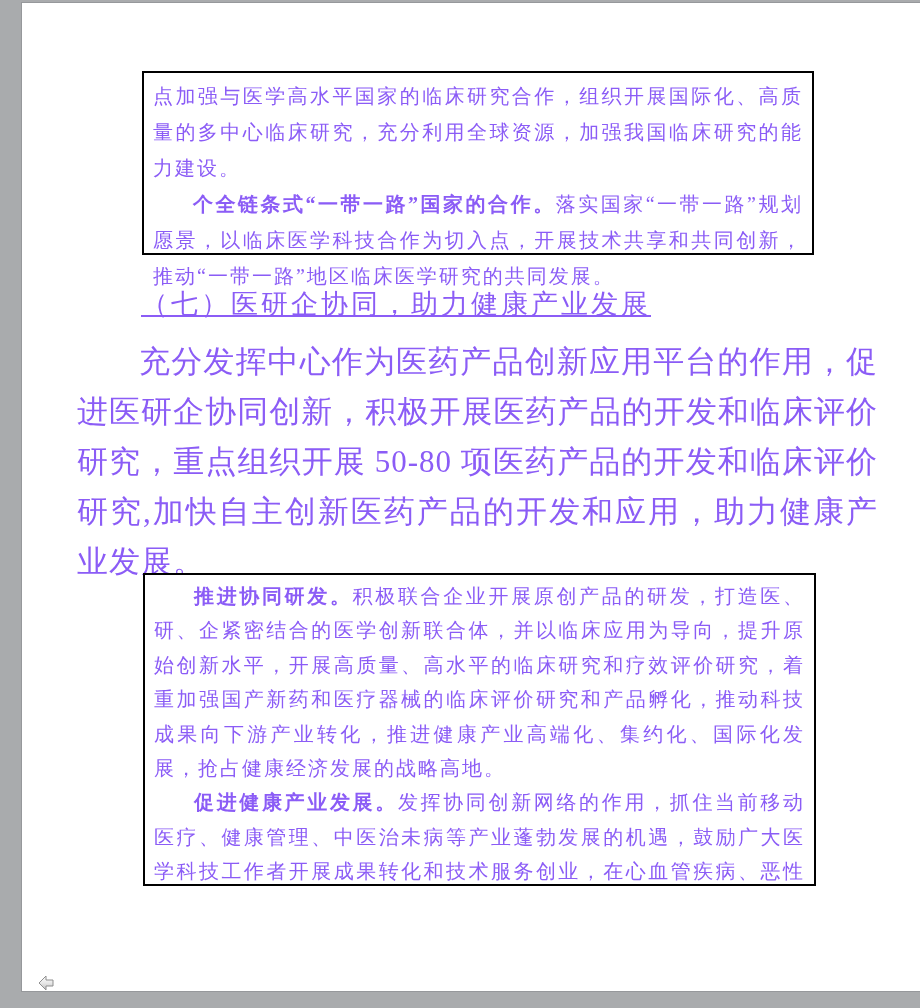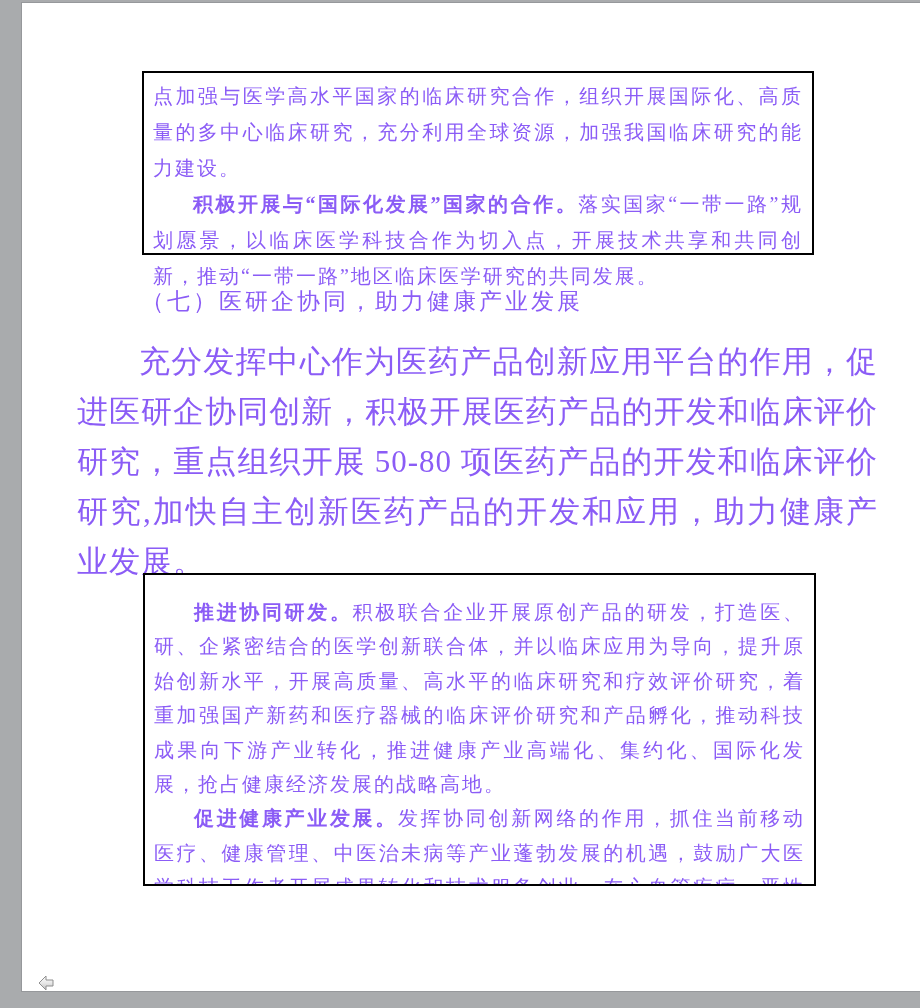"积极开展与“国际化发展”国家的合作。" span.lead { text: 积极开展与“国际化发展 -> 个全链条式“一带一路 }
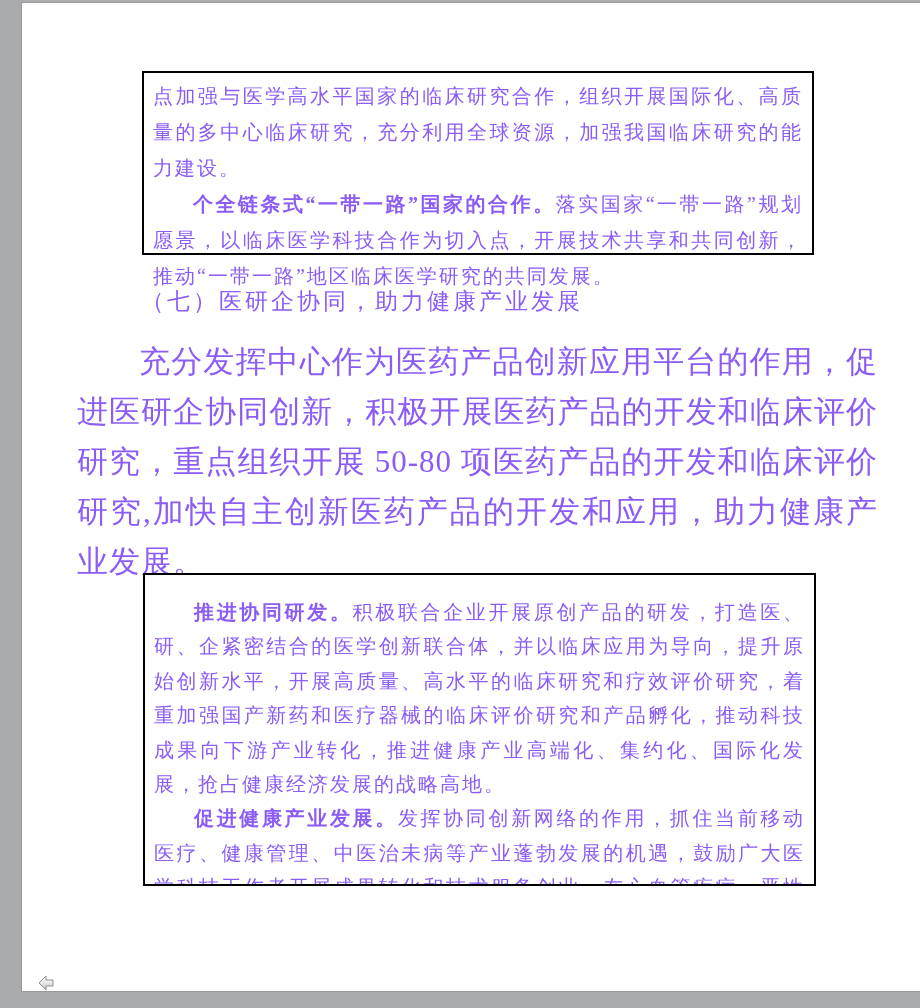"（七）医研企协同，助力健康产业发展" #section-heading { font-size: 23px -> 27px; text-decoration: none -> underline }
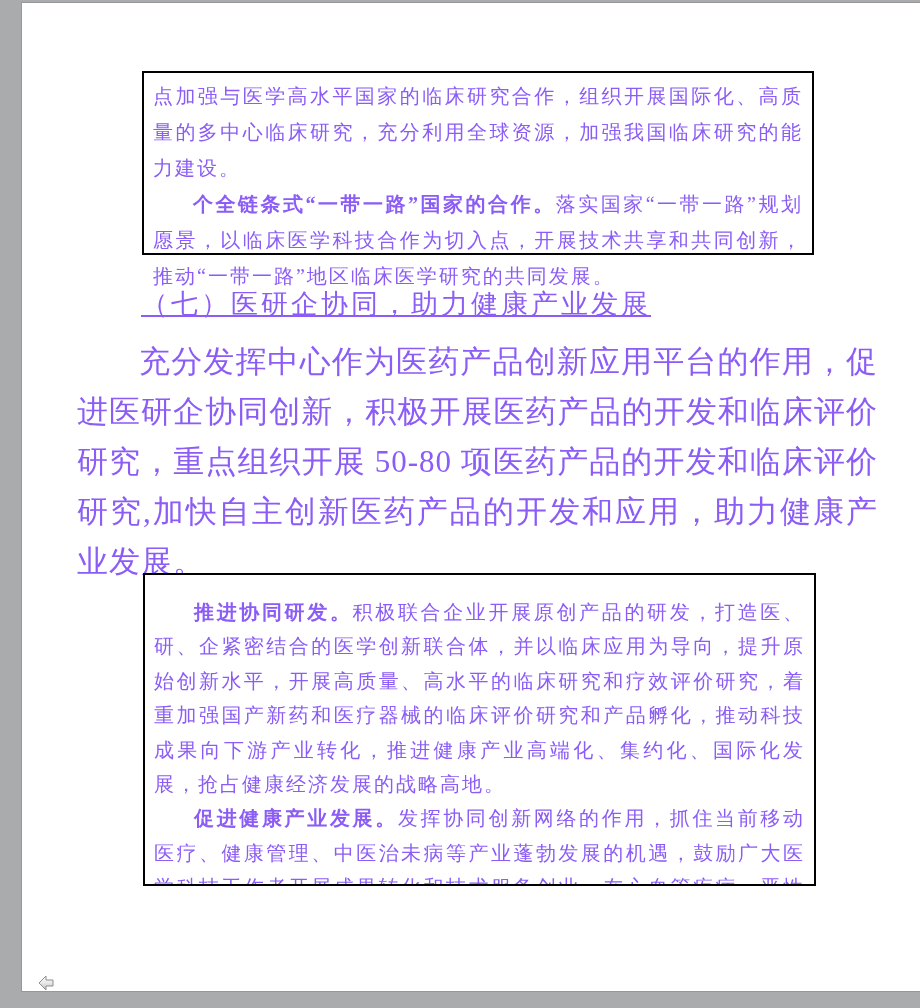"推进协同研发。积极联合企业开展原创产品的研发，打造医、研、企紧密结合的医学创新联" #box2 { padding: 20px 9px 4px 9px -> 4px 9px 4px 9px }
